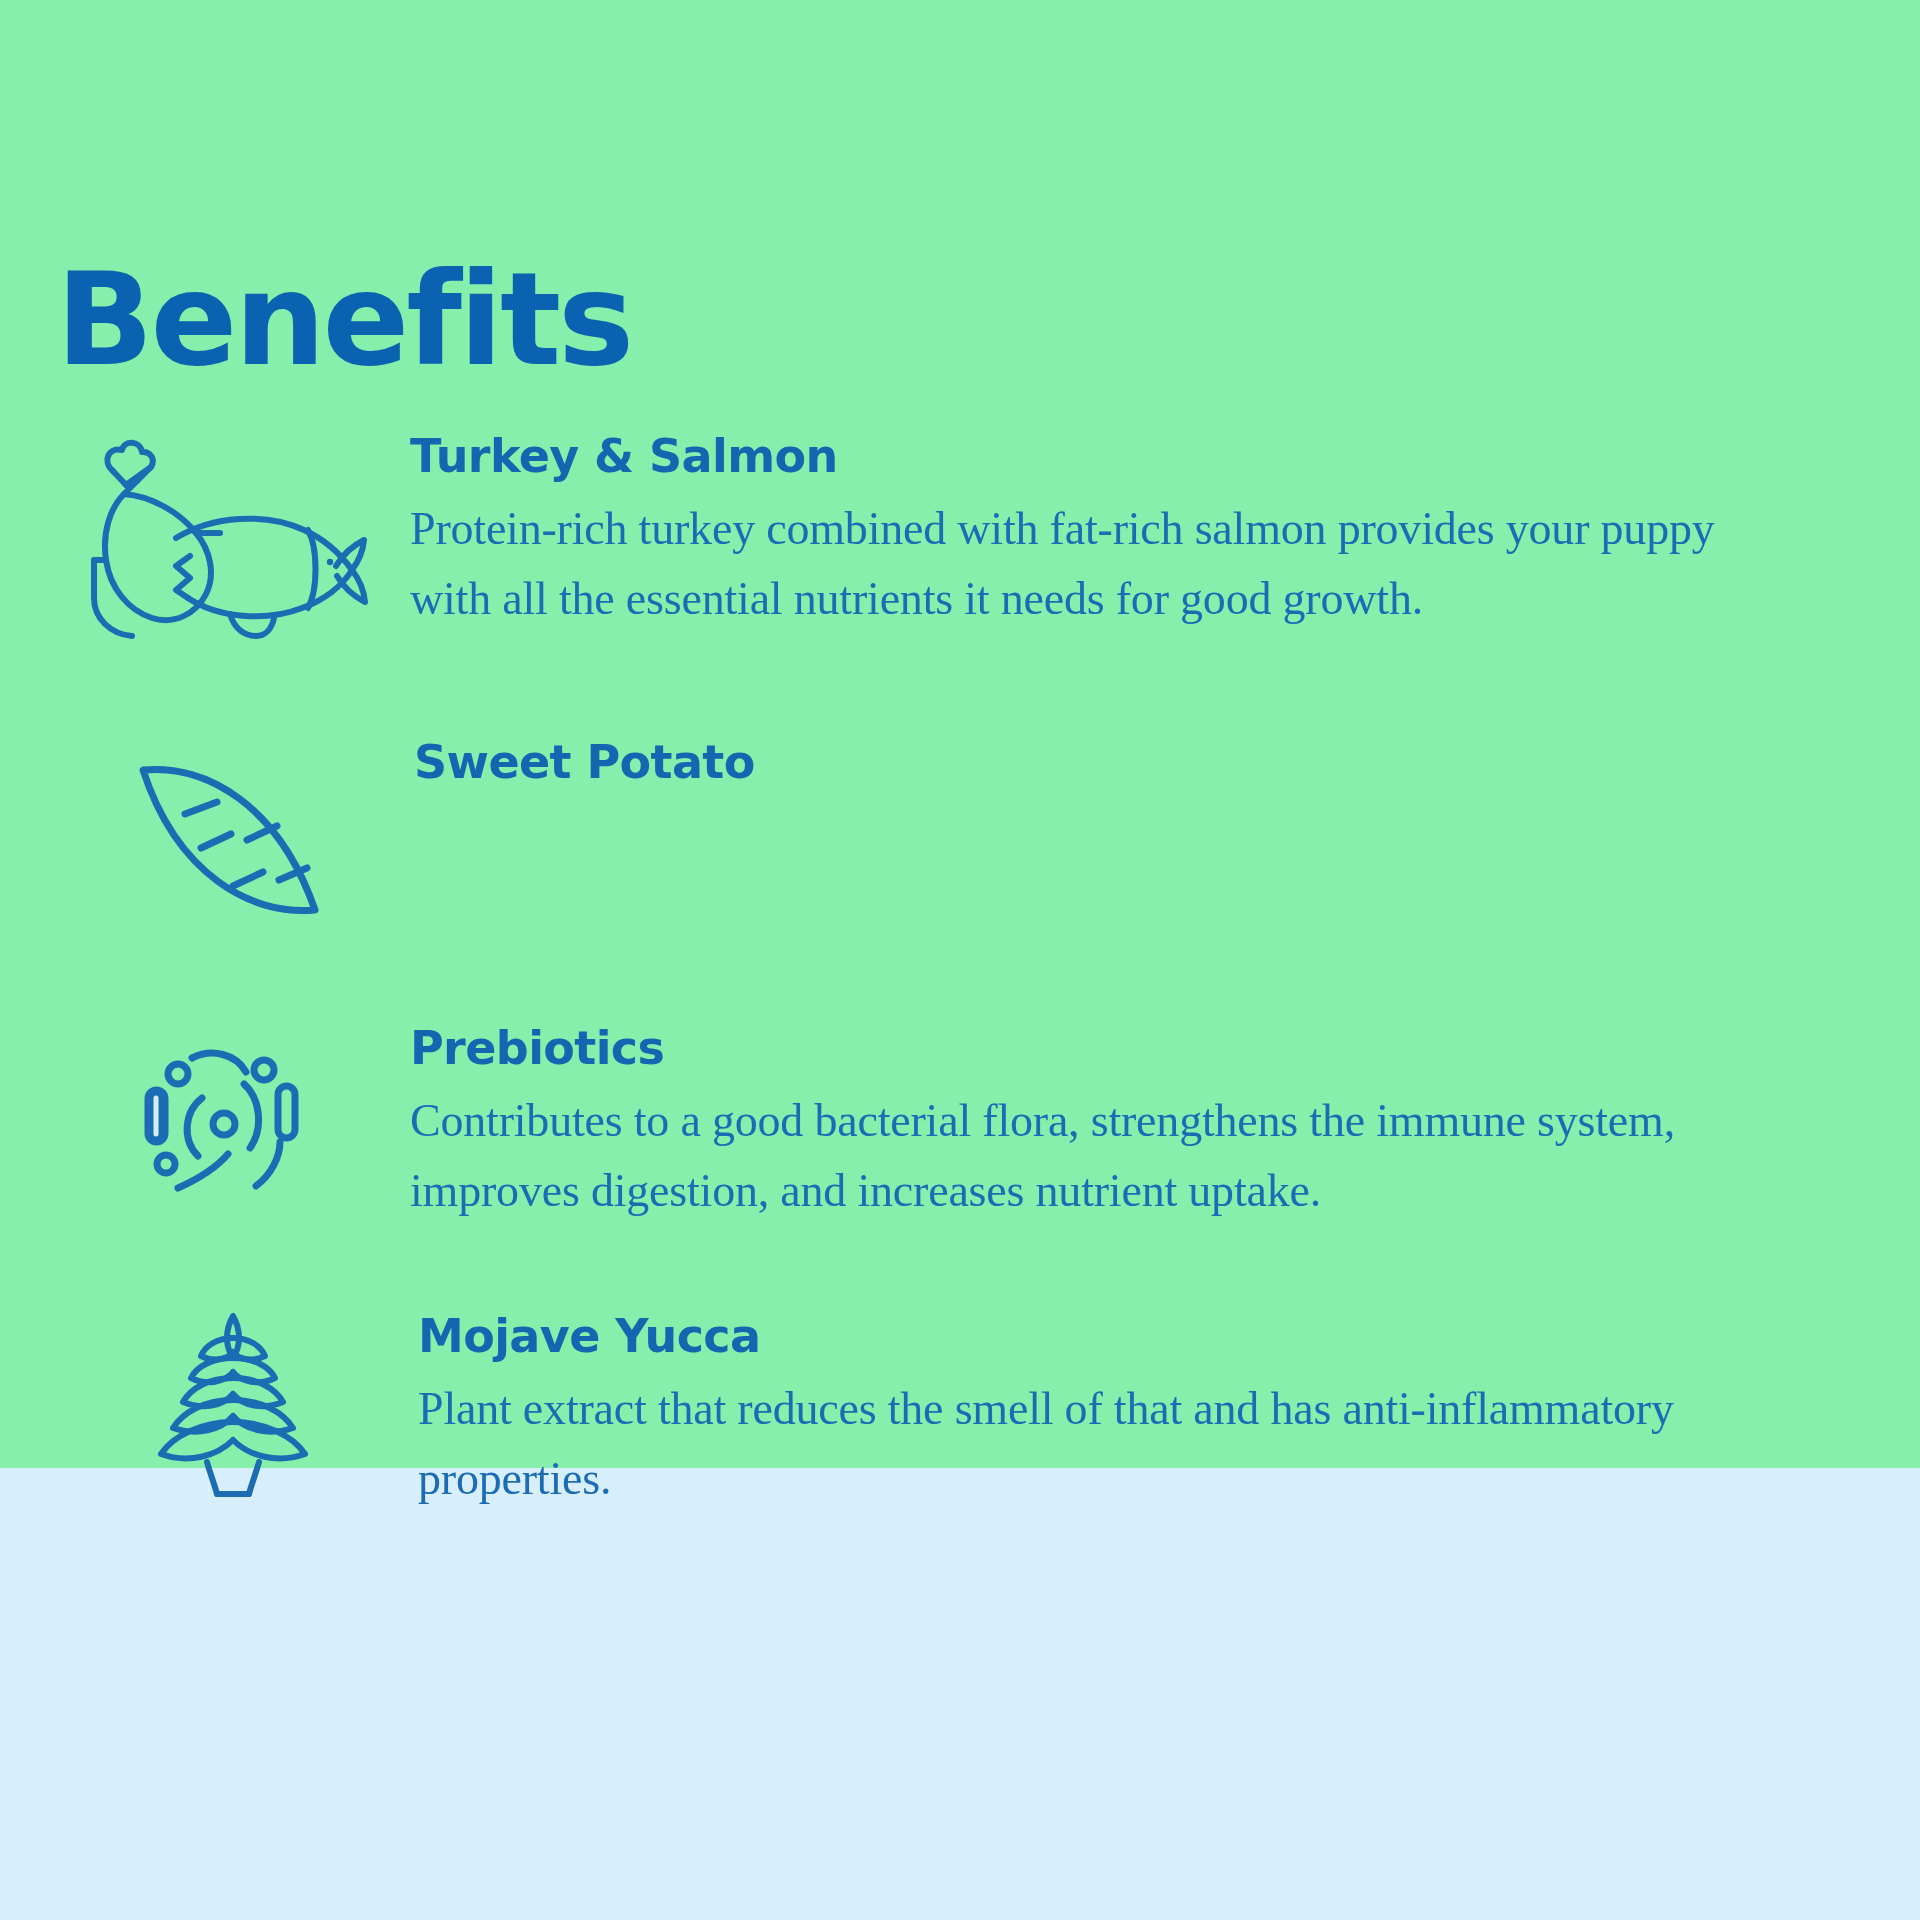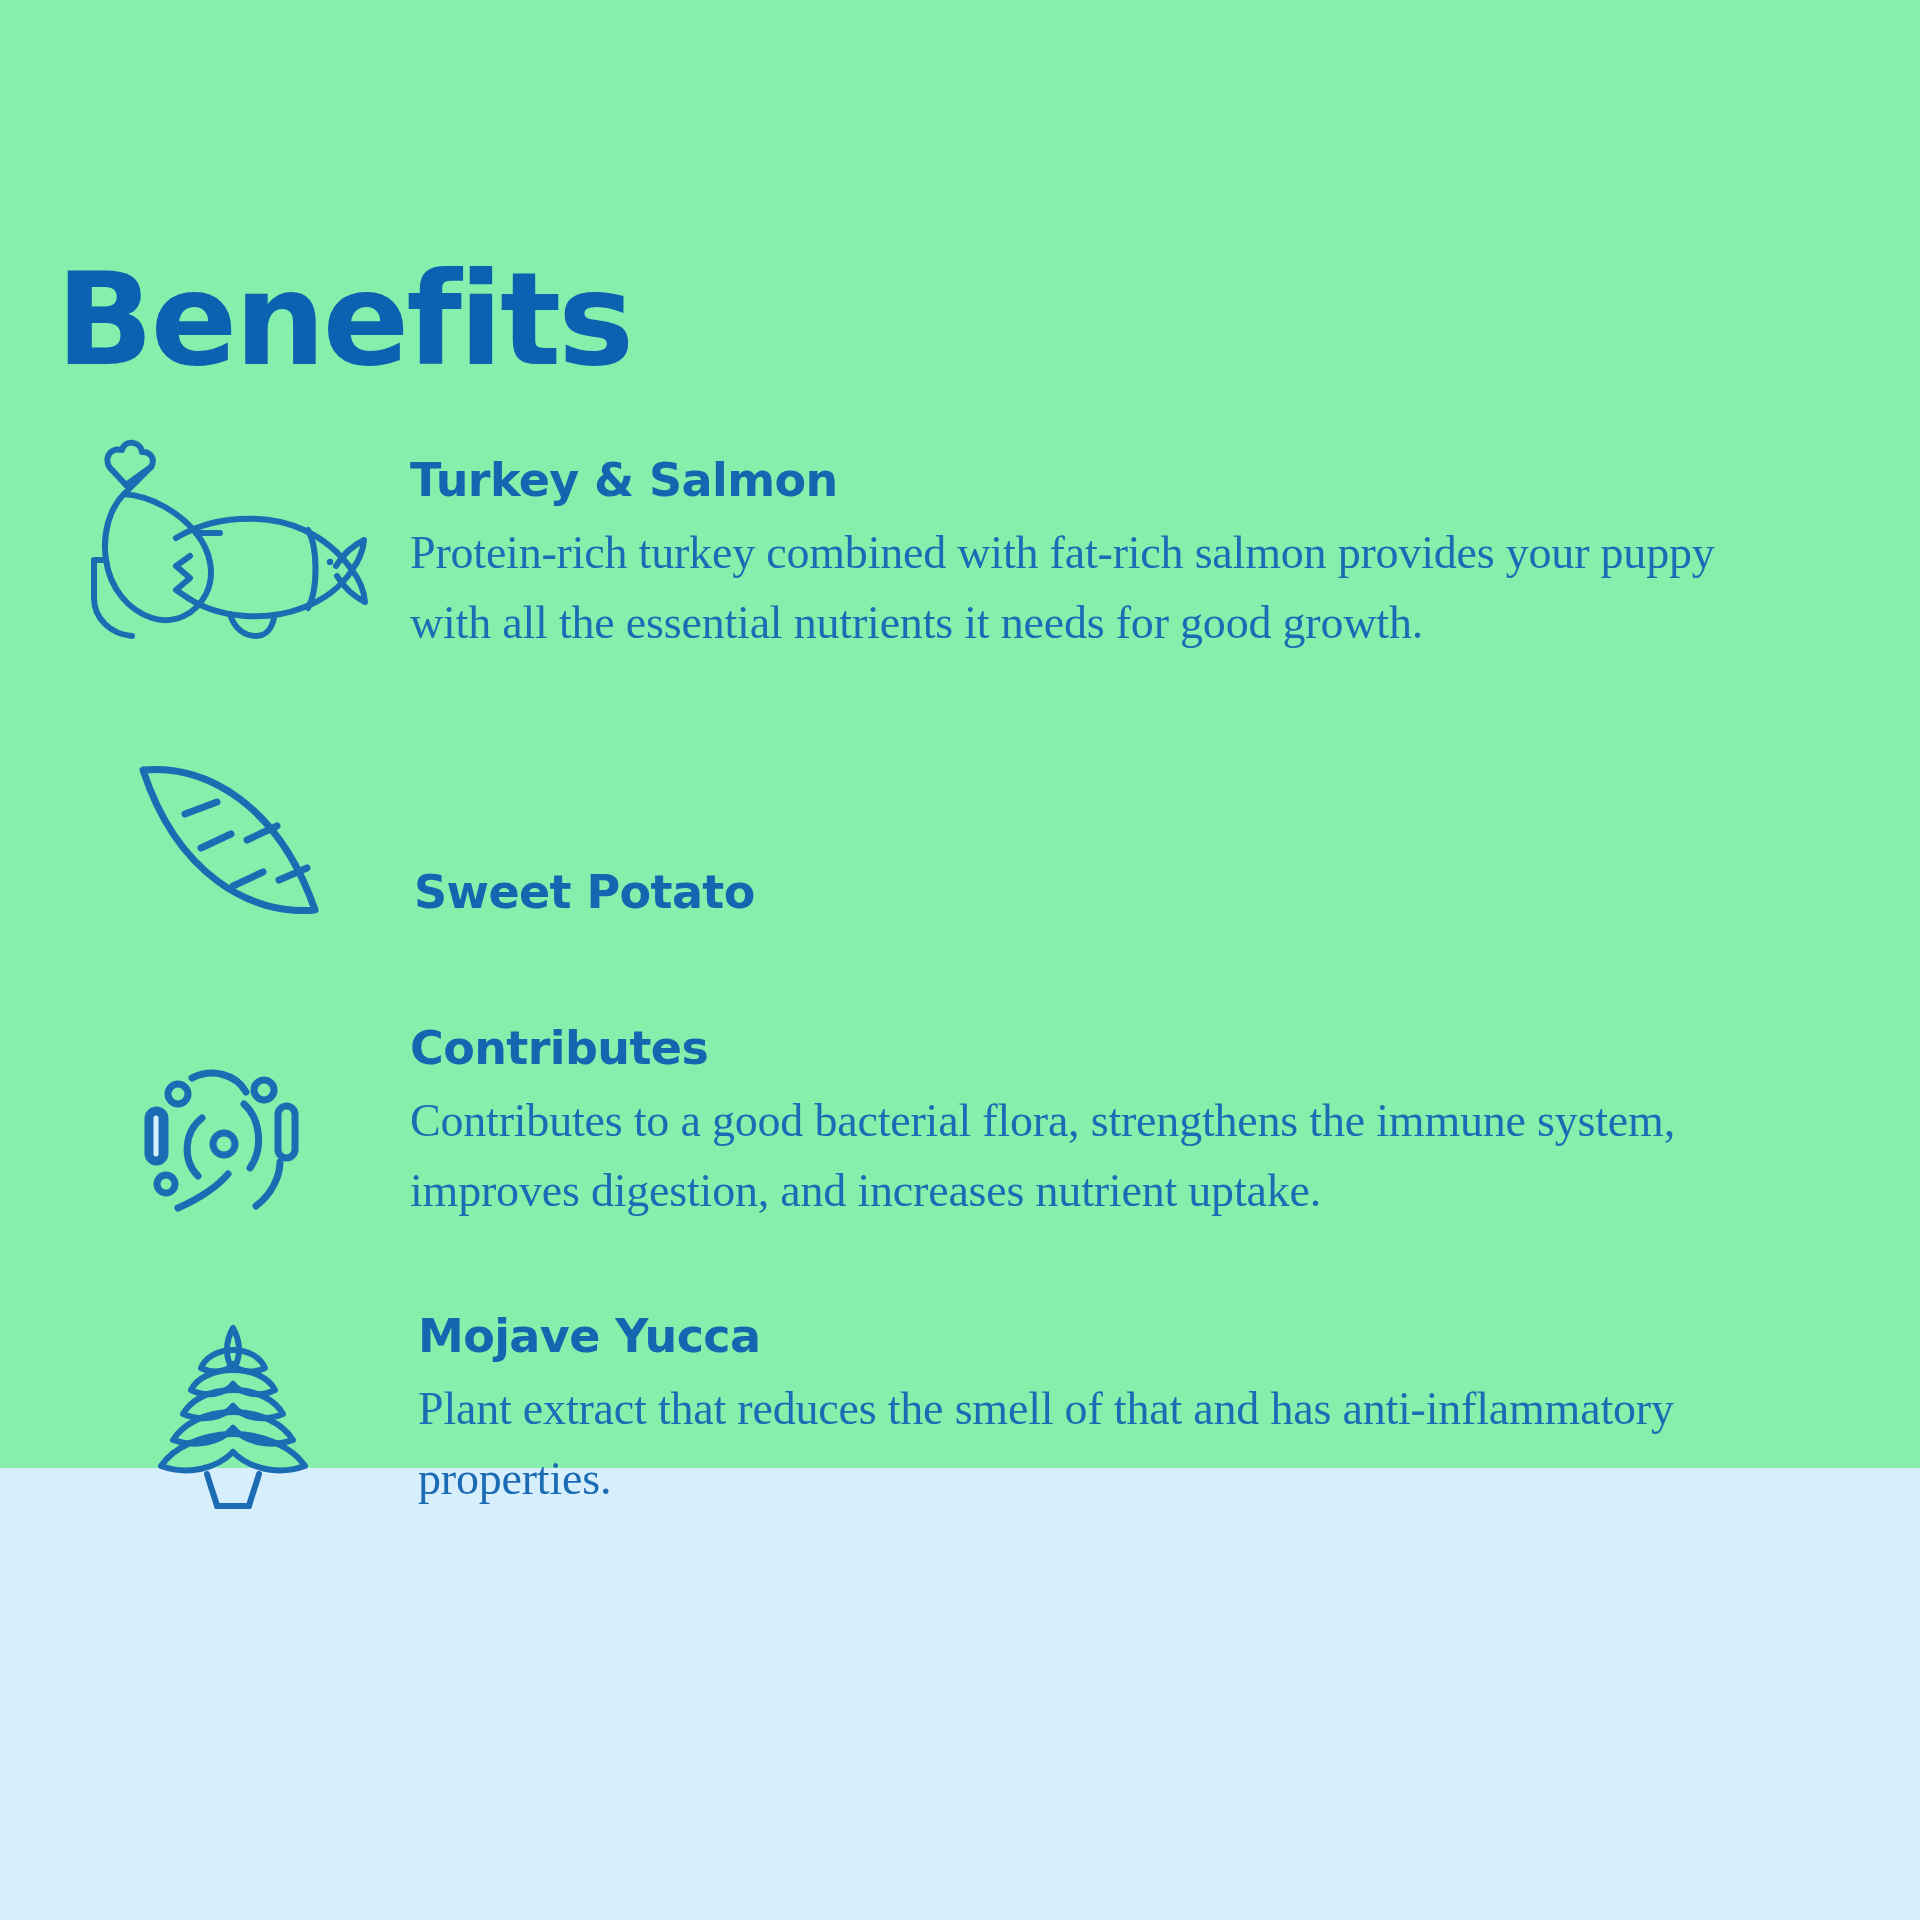"Turkey & Salmon" .benefit-row { align-items: flex-end -> flex-start }
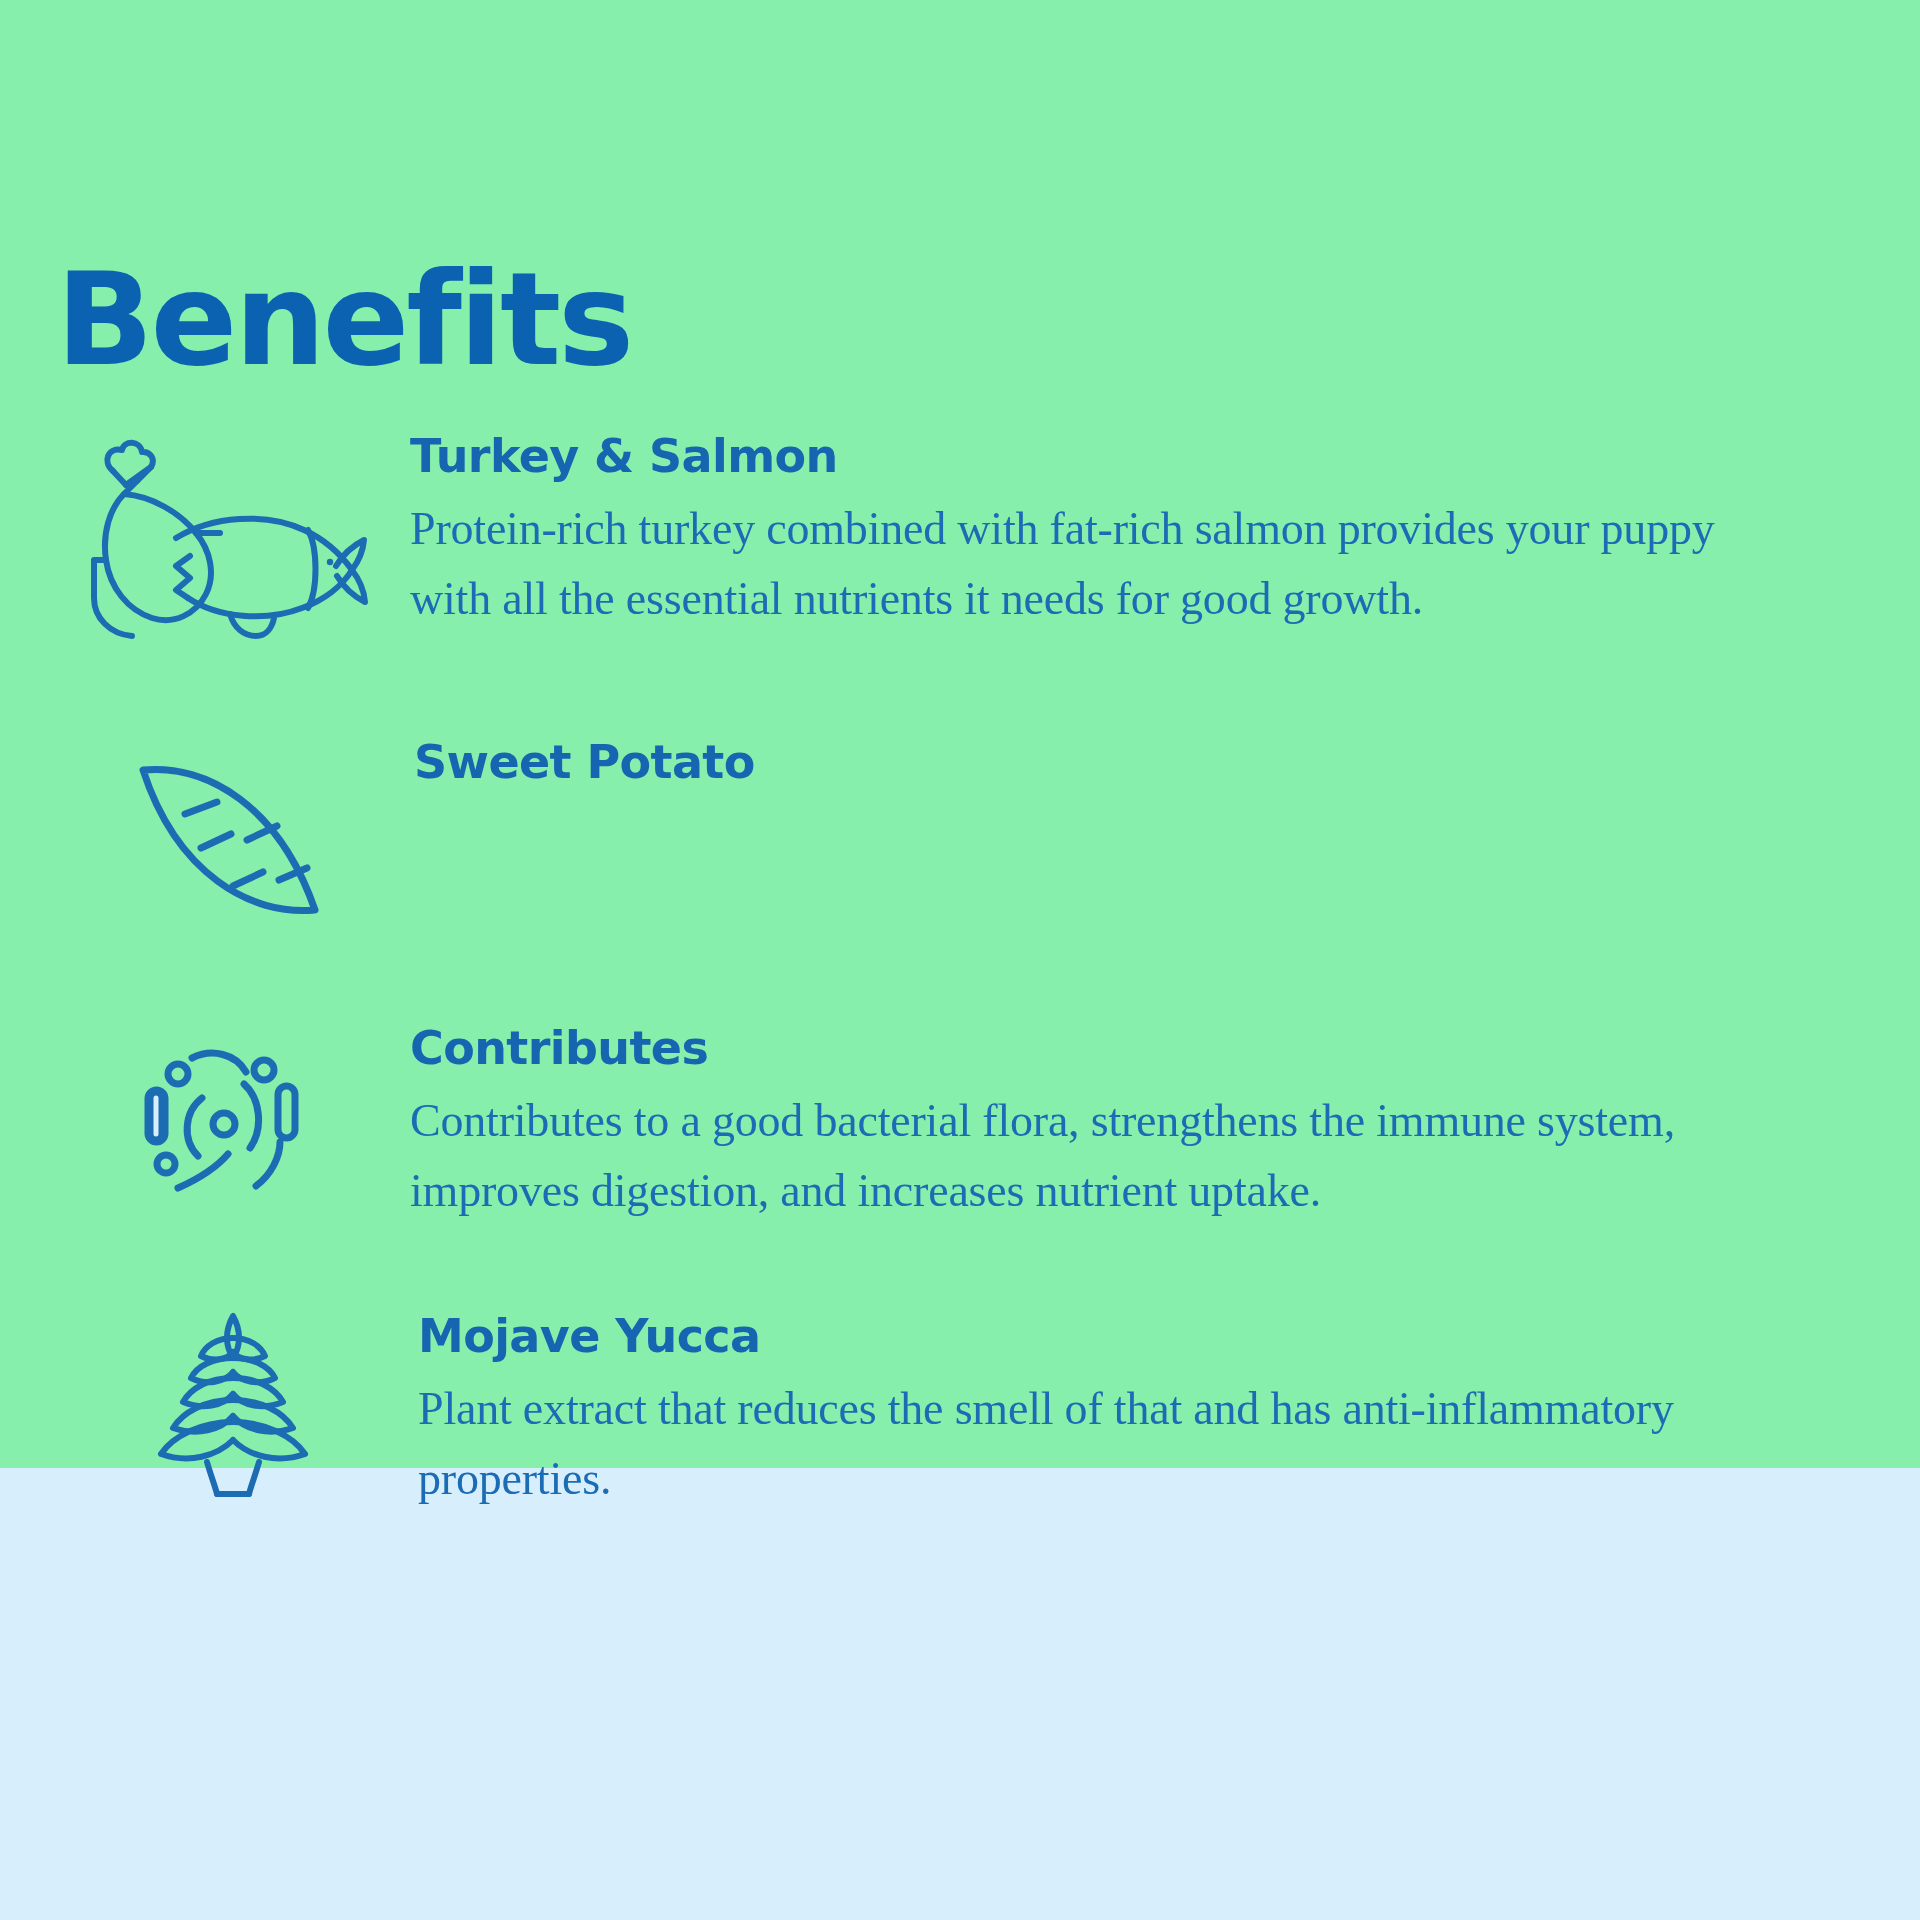"Contributes" div.benefit-heading { text: Contributes -> Prebiotics }
